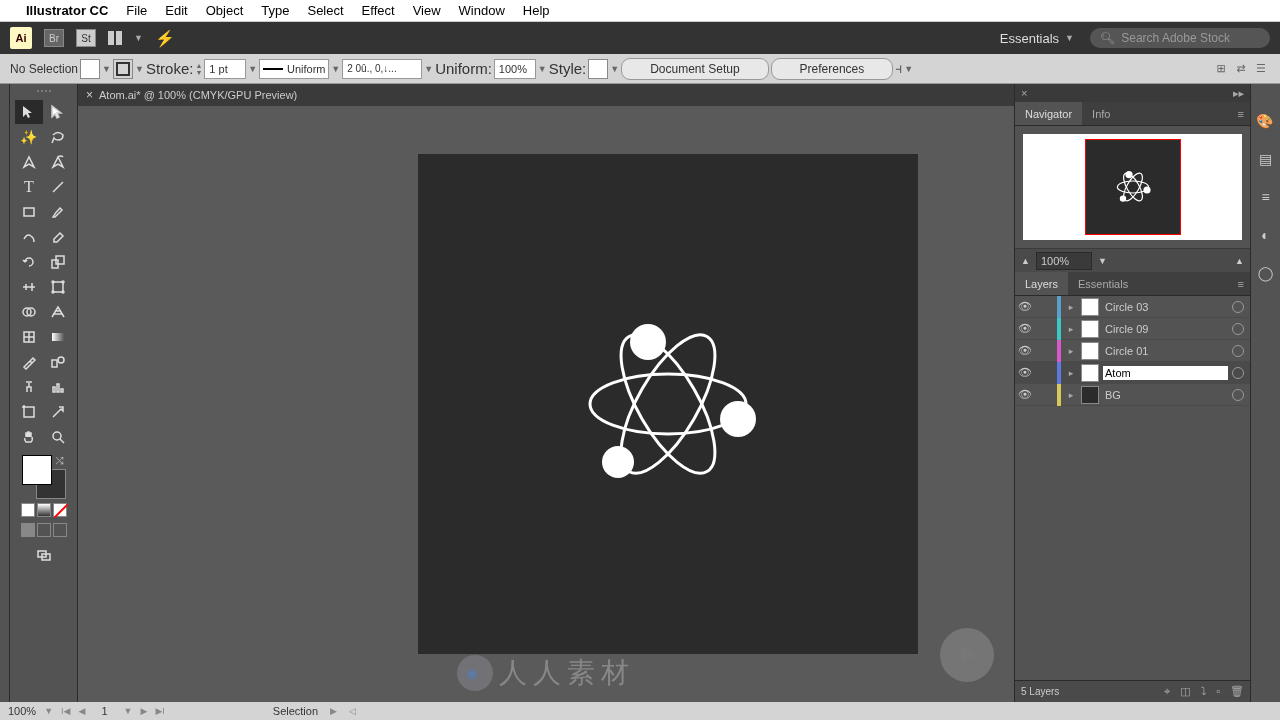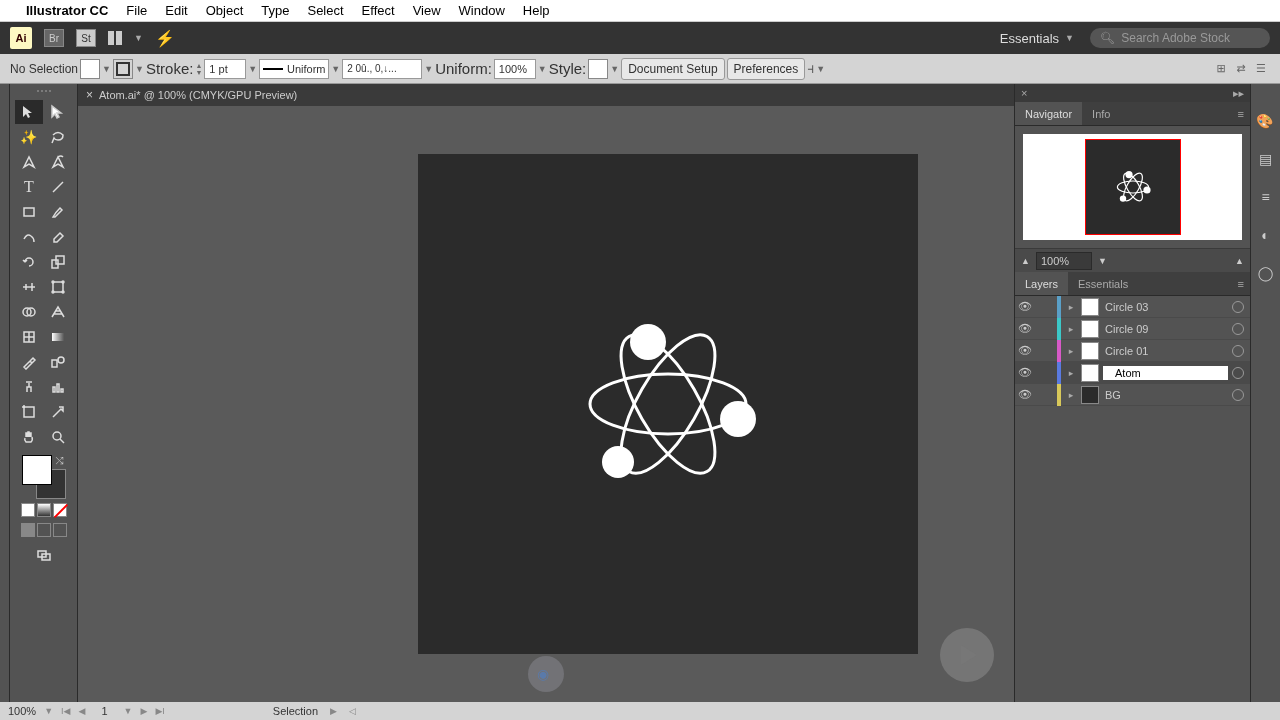"Document Setup" .ctrlbar .btn { border-radius: 3px -> 9px; padding: 3px 6px -> 3px 28px }
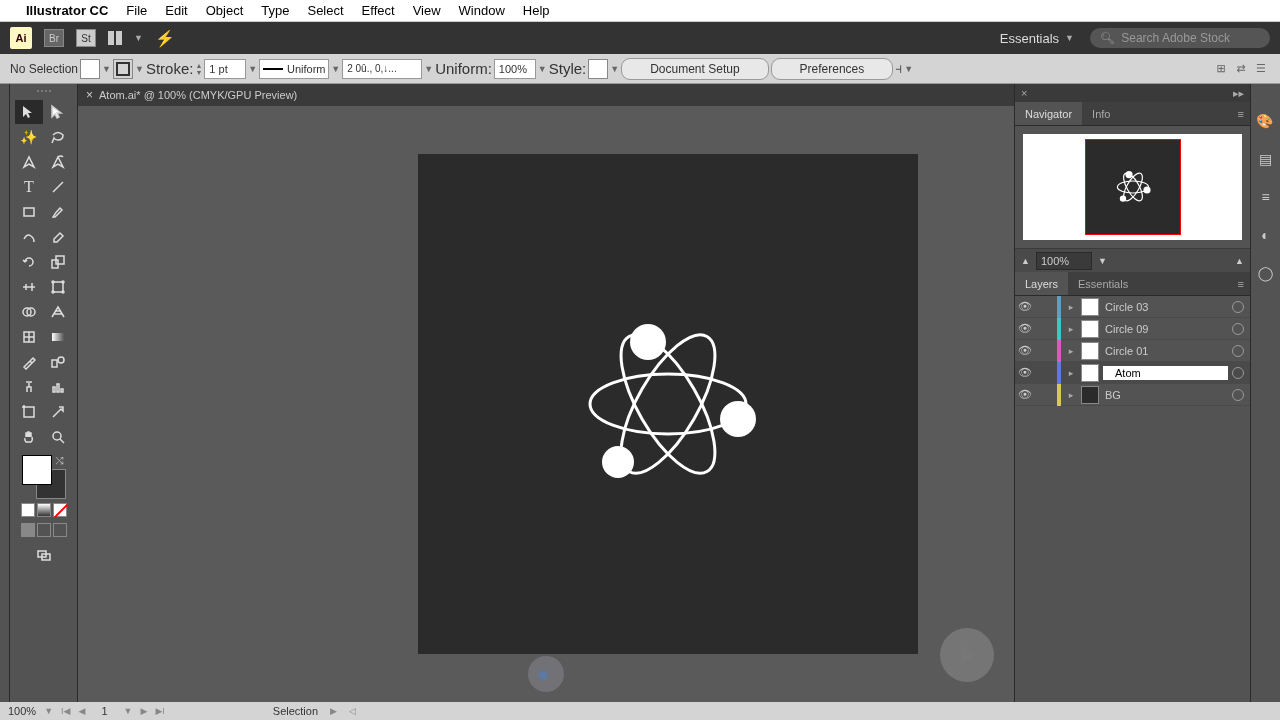"Atom" .lrow .lname.edit { padding: 1px 12px -> 1px 2px }
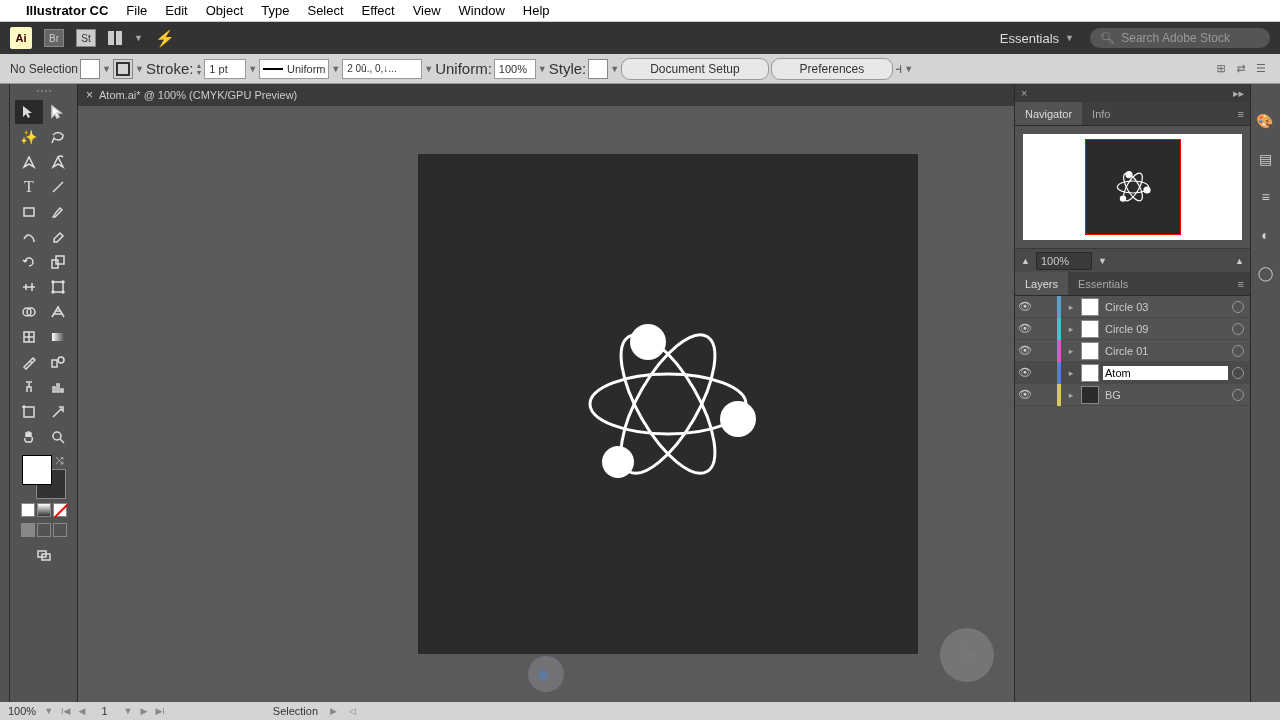"人人素材" span { html: none -> <span>人人素材</span> }
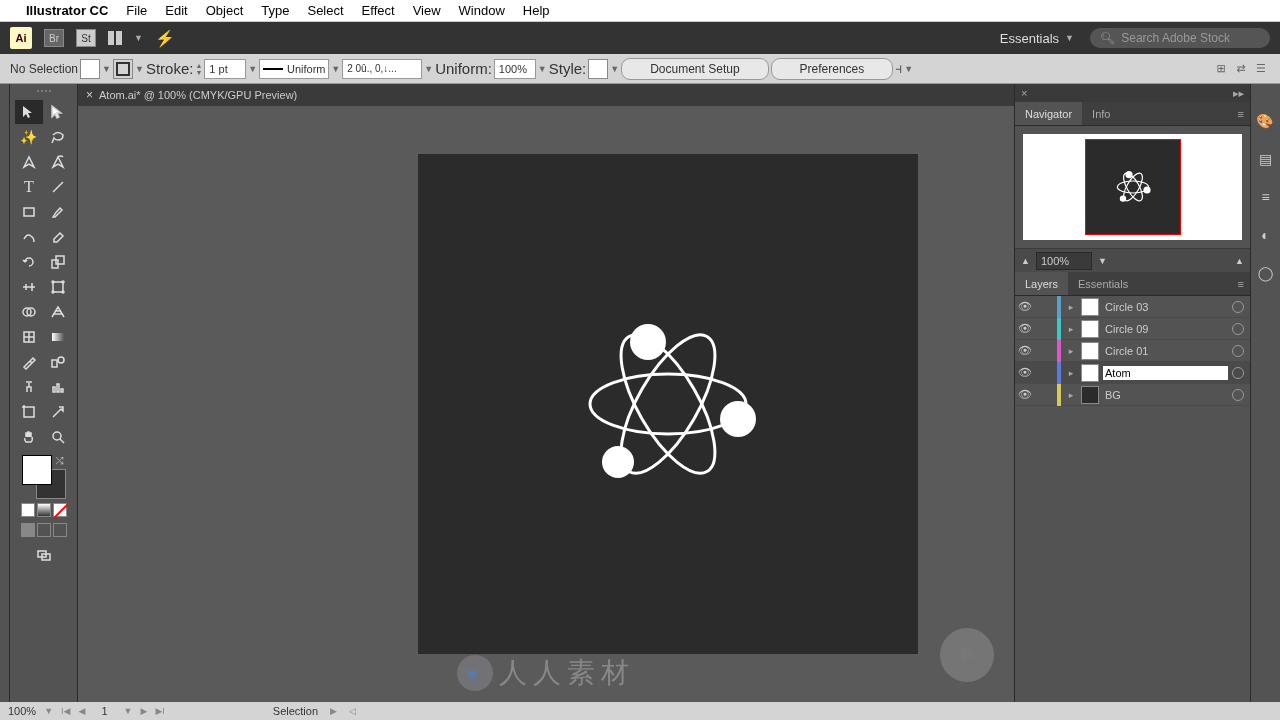"5 Layers" div.lfoot { html: none -> <div> <span>5 Layers</span> <div> <span>⌖</span> <span>◫</span> <span>⤵</span> <span>▫</span> <span>🗑</span> </div> </div> }
